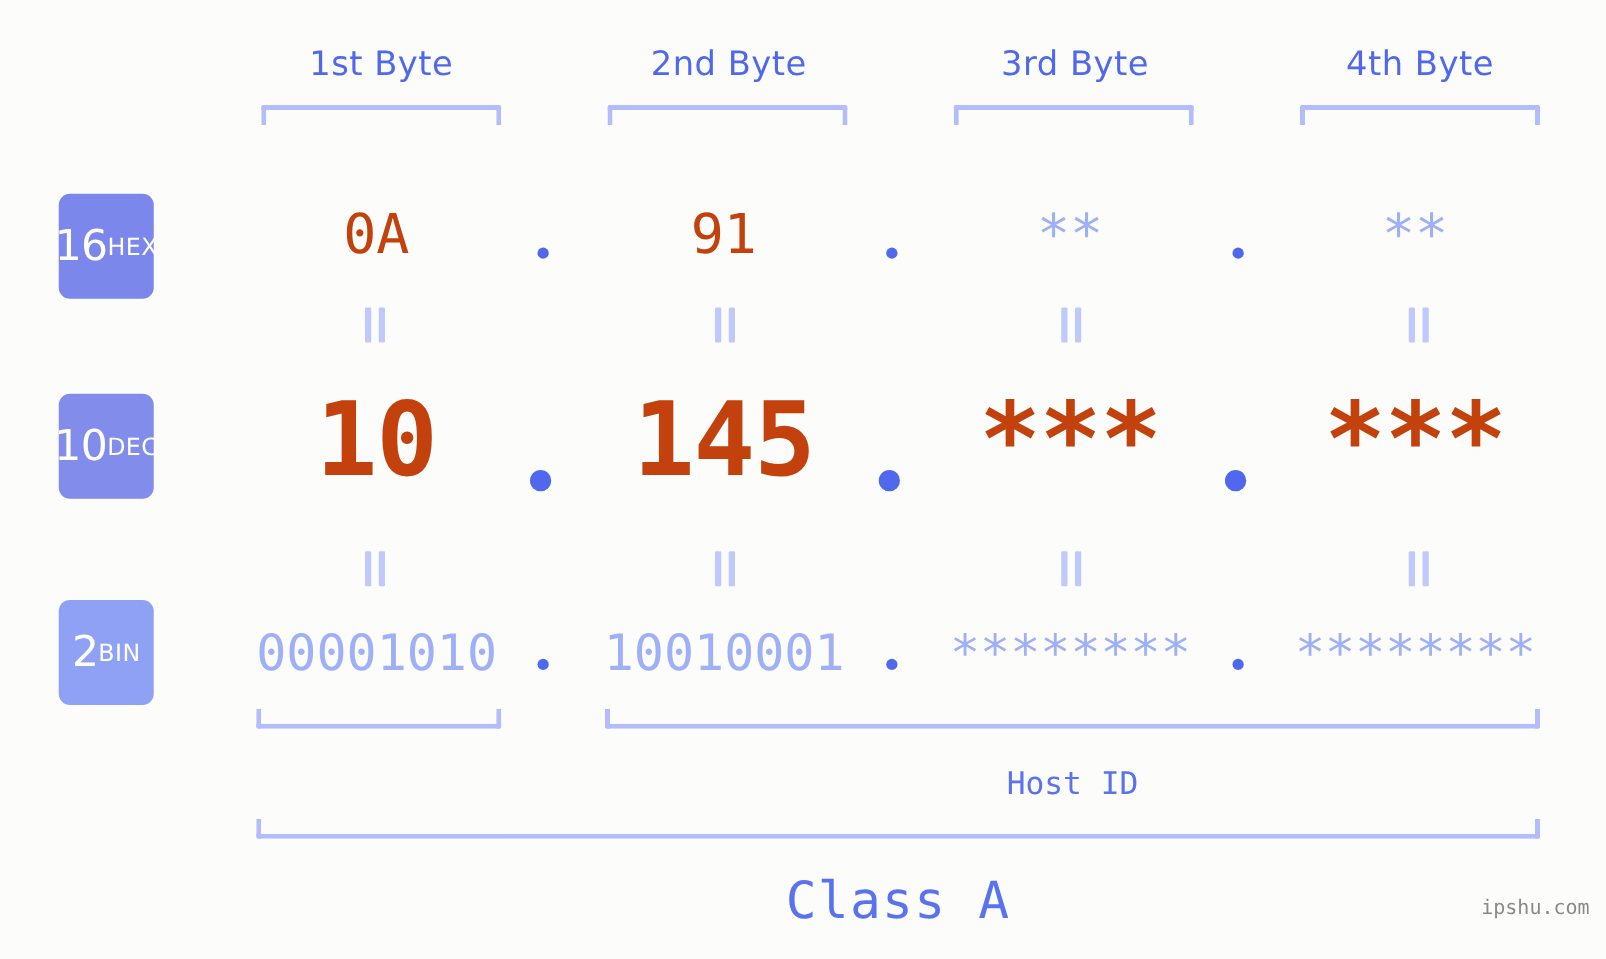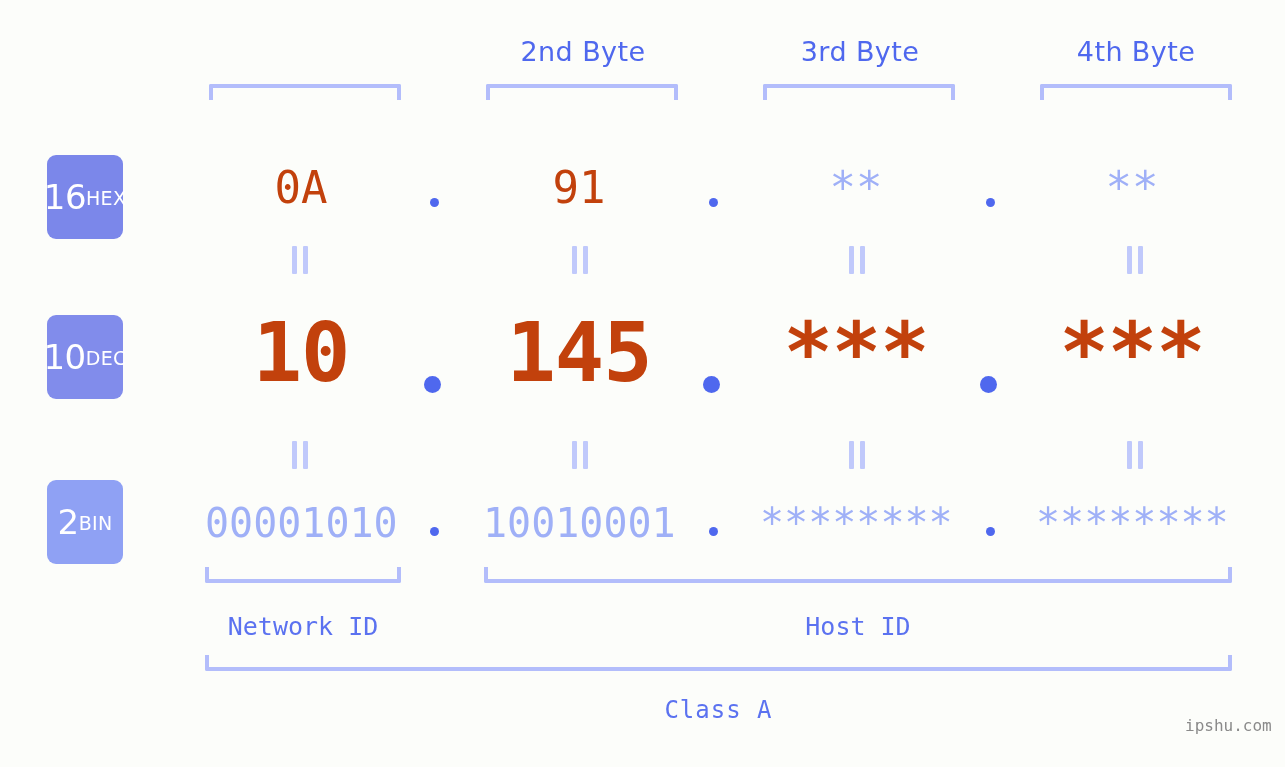"1st Byte" div.abs { html: none -> <div>1st Byte</div> }
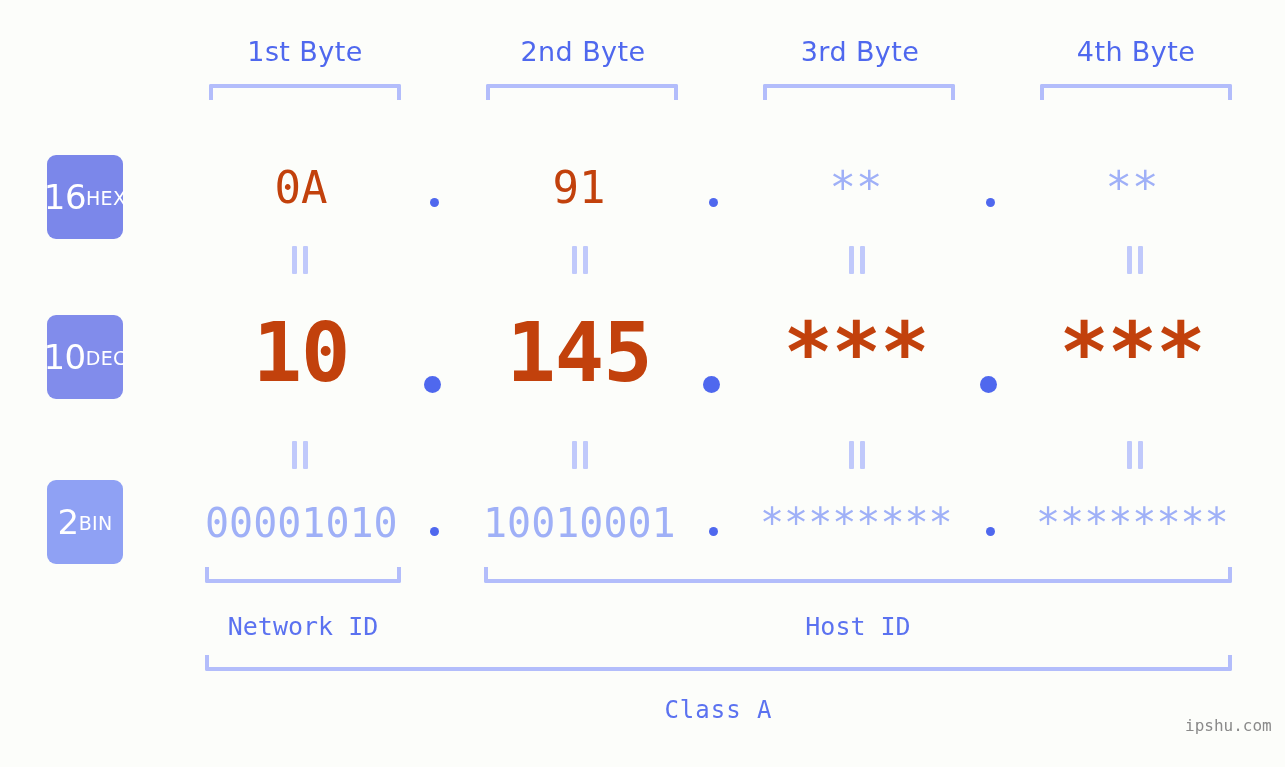"Network ID" div.abs { html: <div>Network ID</div> -> none }
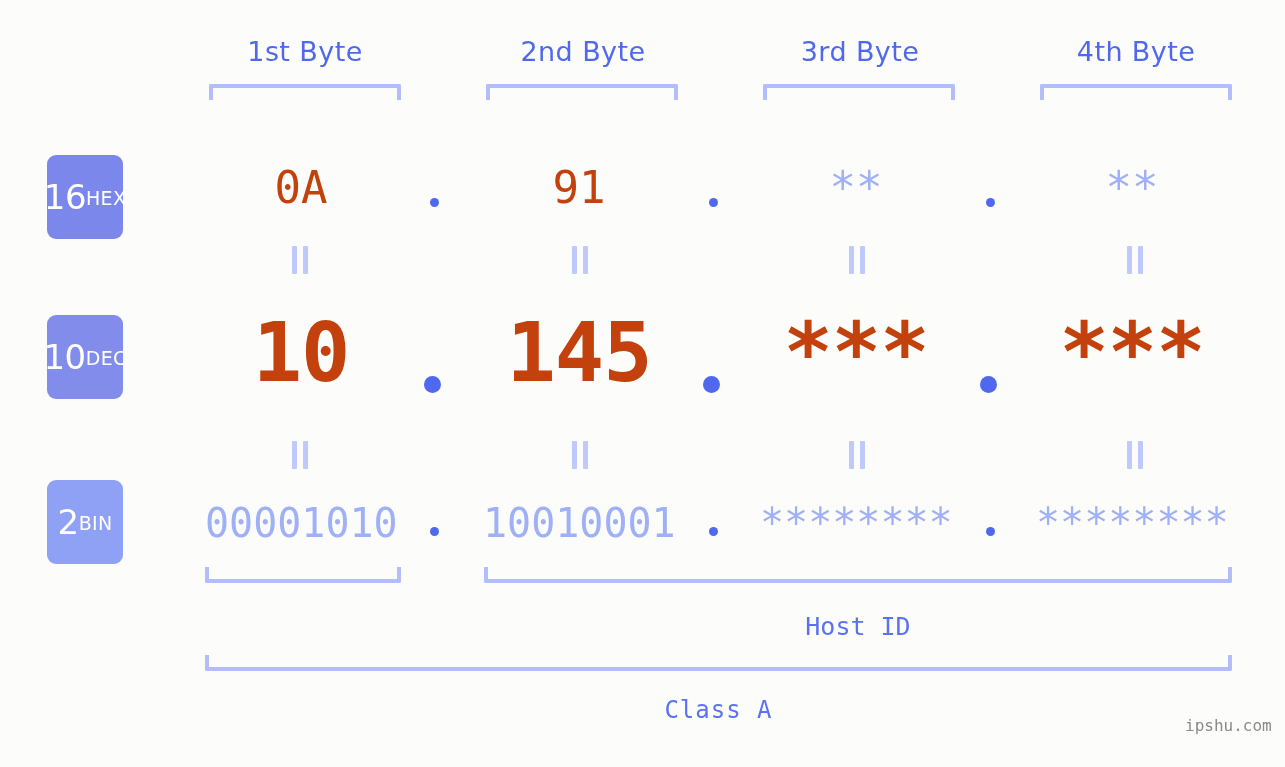"Class A" .class-caption { font-size: 24px -> 41px }
